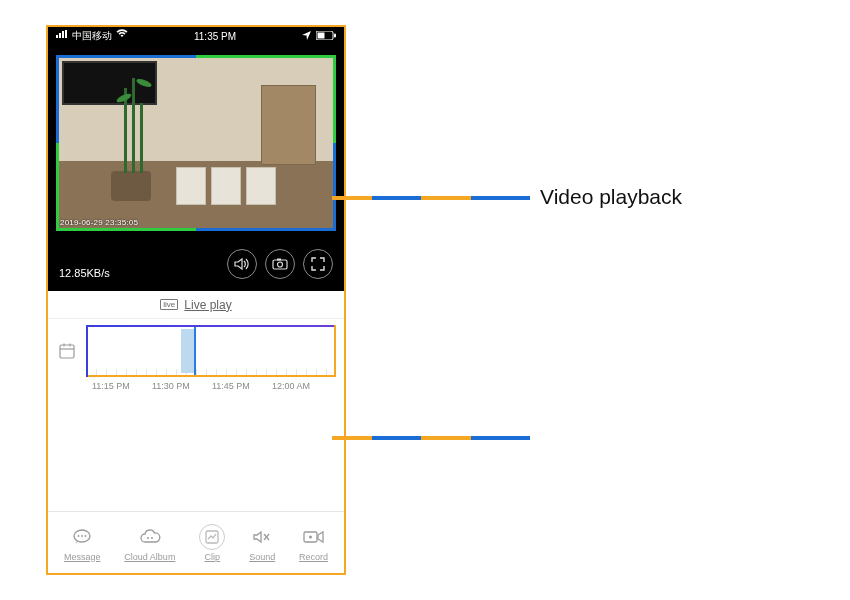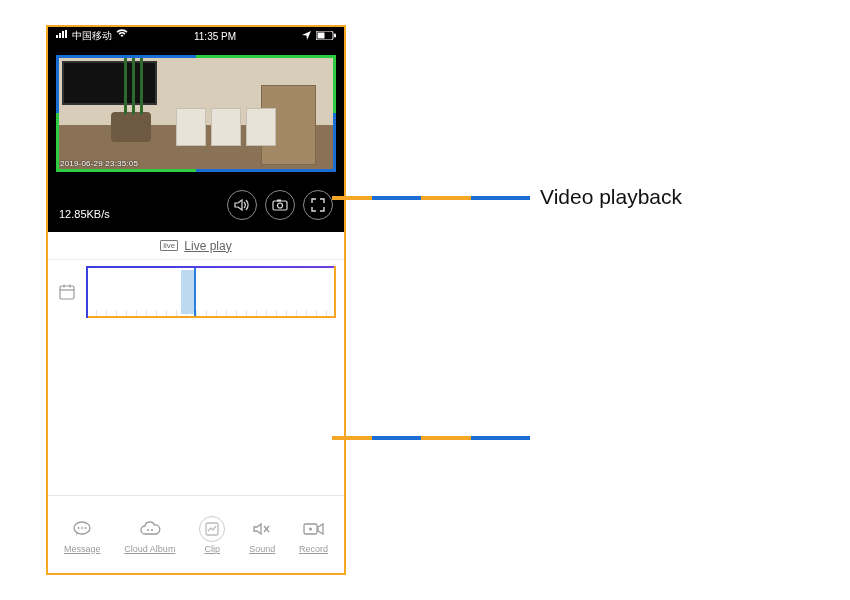"2019-06-29 23:35:05" .video-box { height: 117px -> 176px }
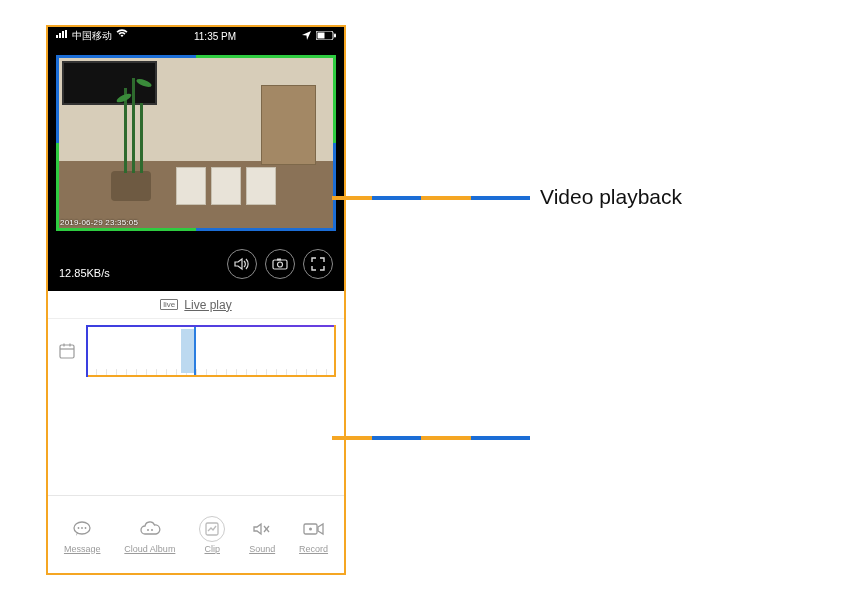"11:15 PM" div.time-labels { html: none -> <div> <span>11:15 PM</span> <span>11:30 PM</span> <span>11:45 PM</span> <span>12:00 AM</span> </div> }
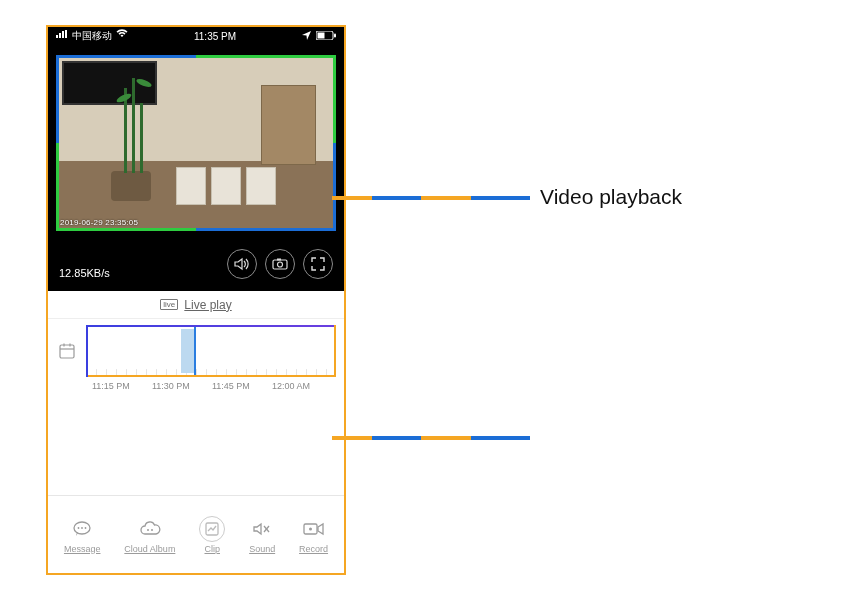"Message" .bottom-nav { height: 78px -> 62px }
